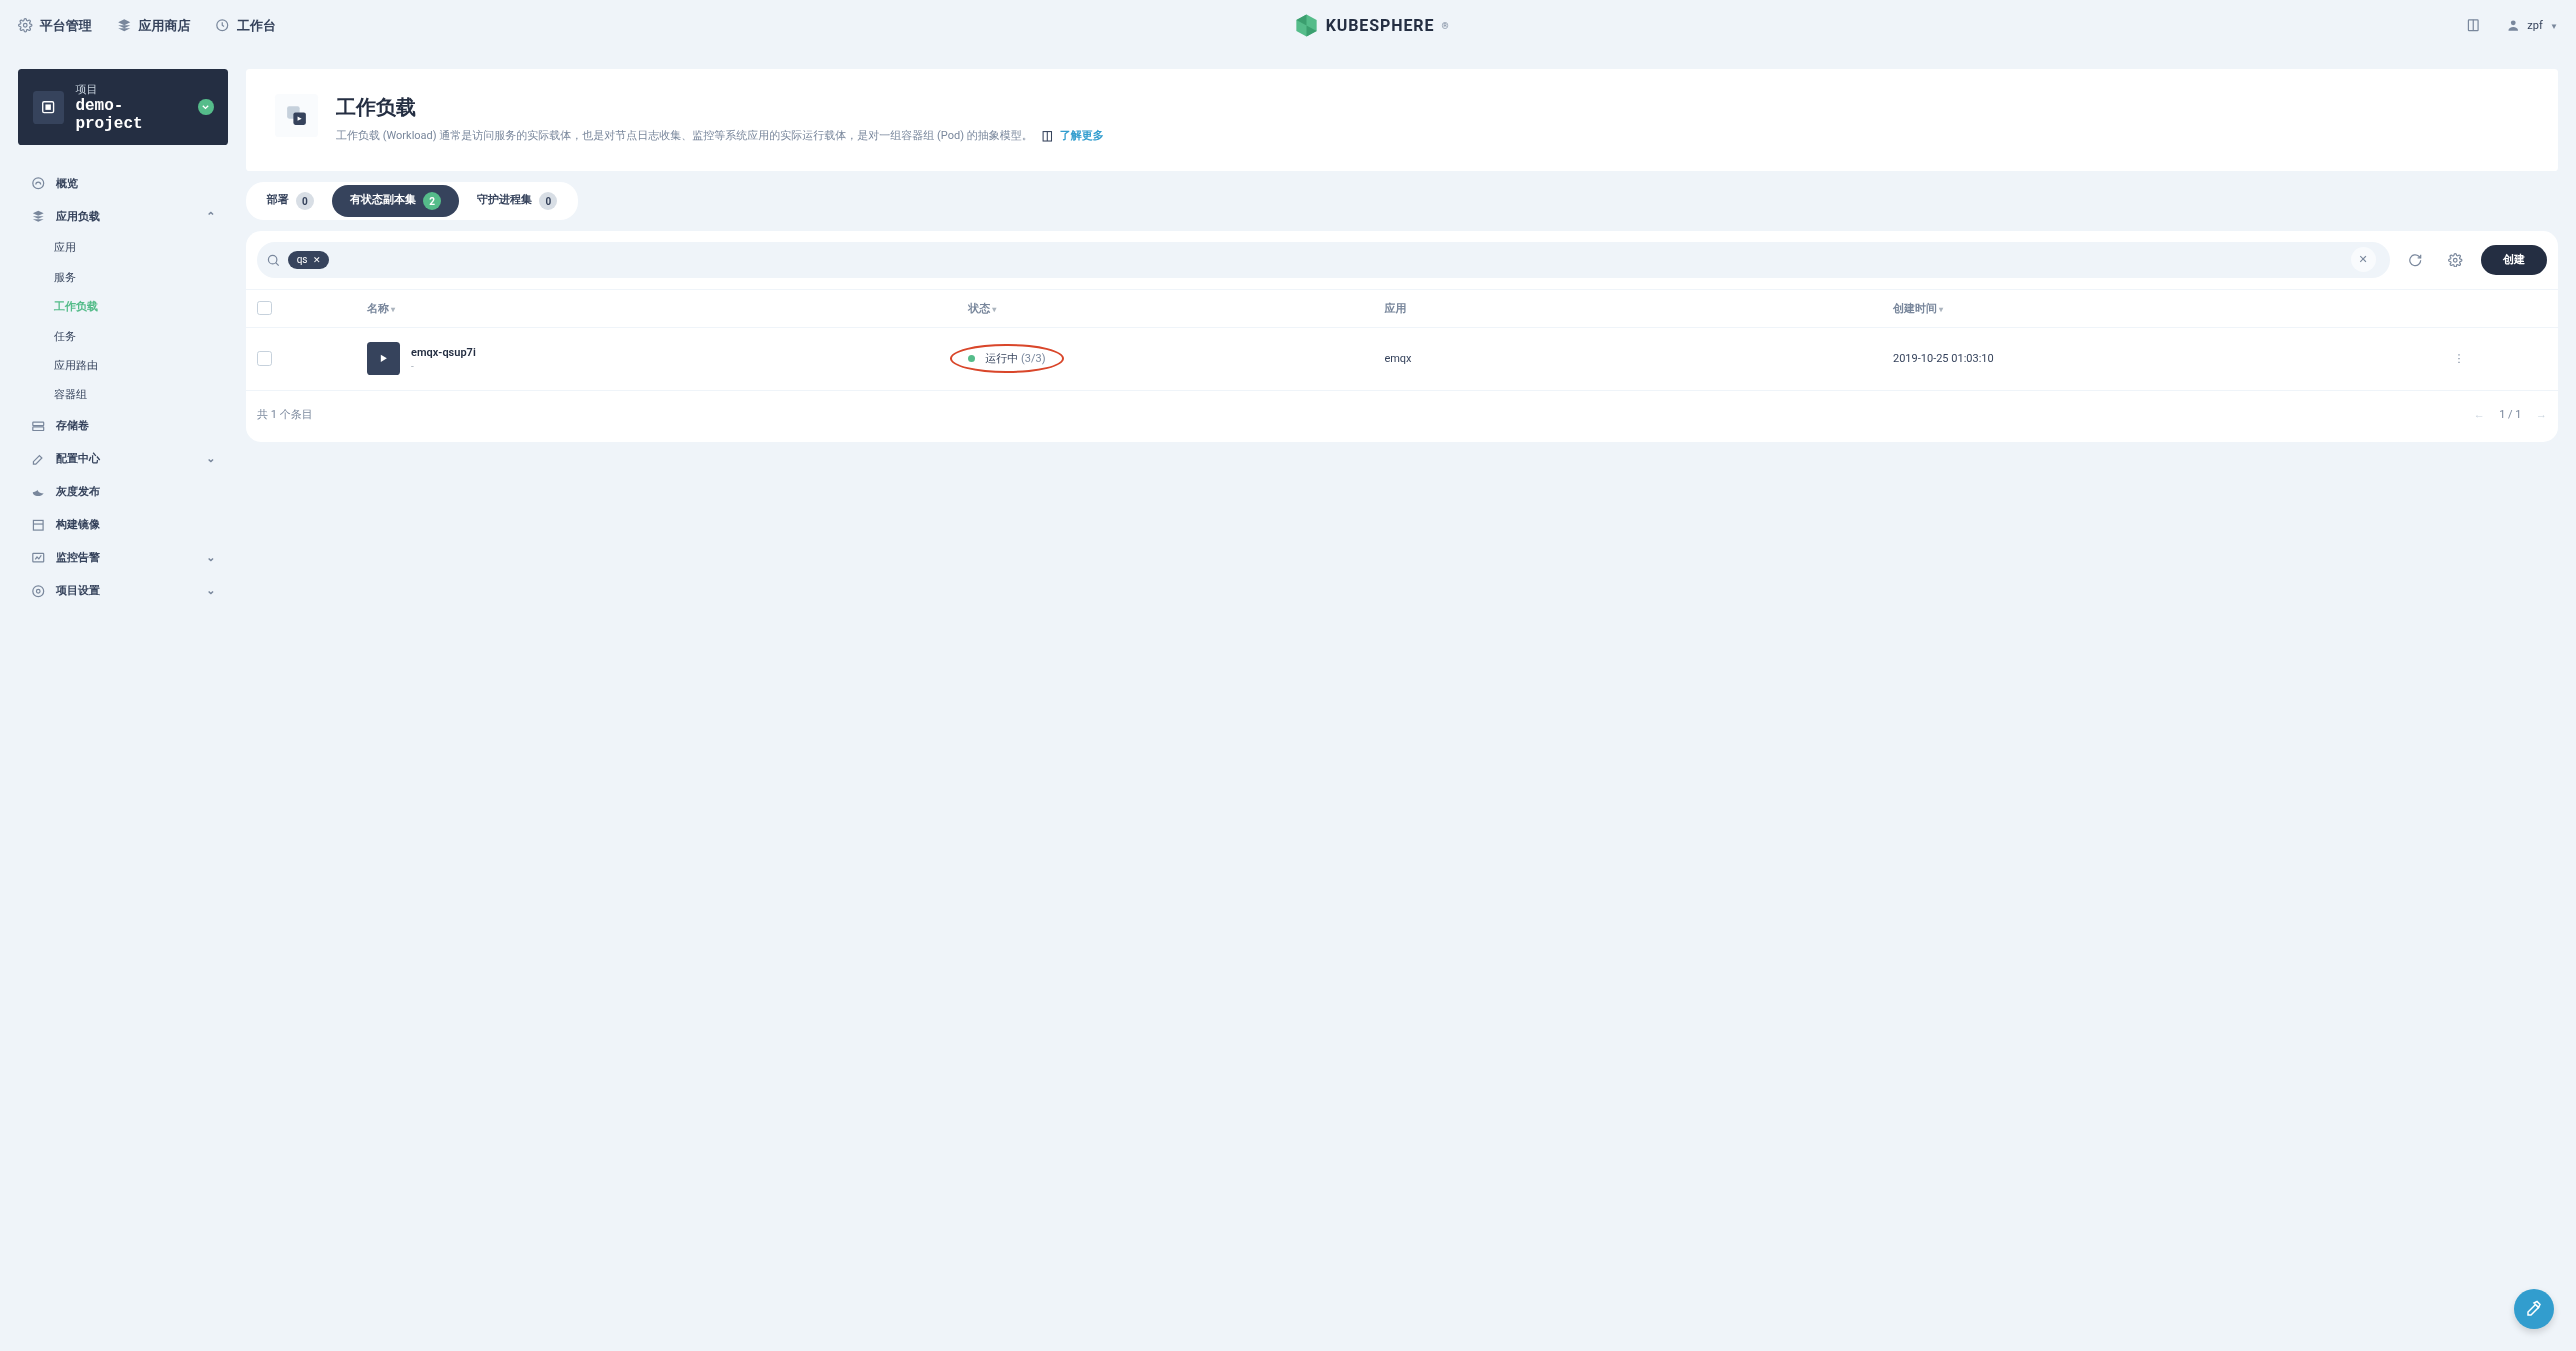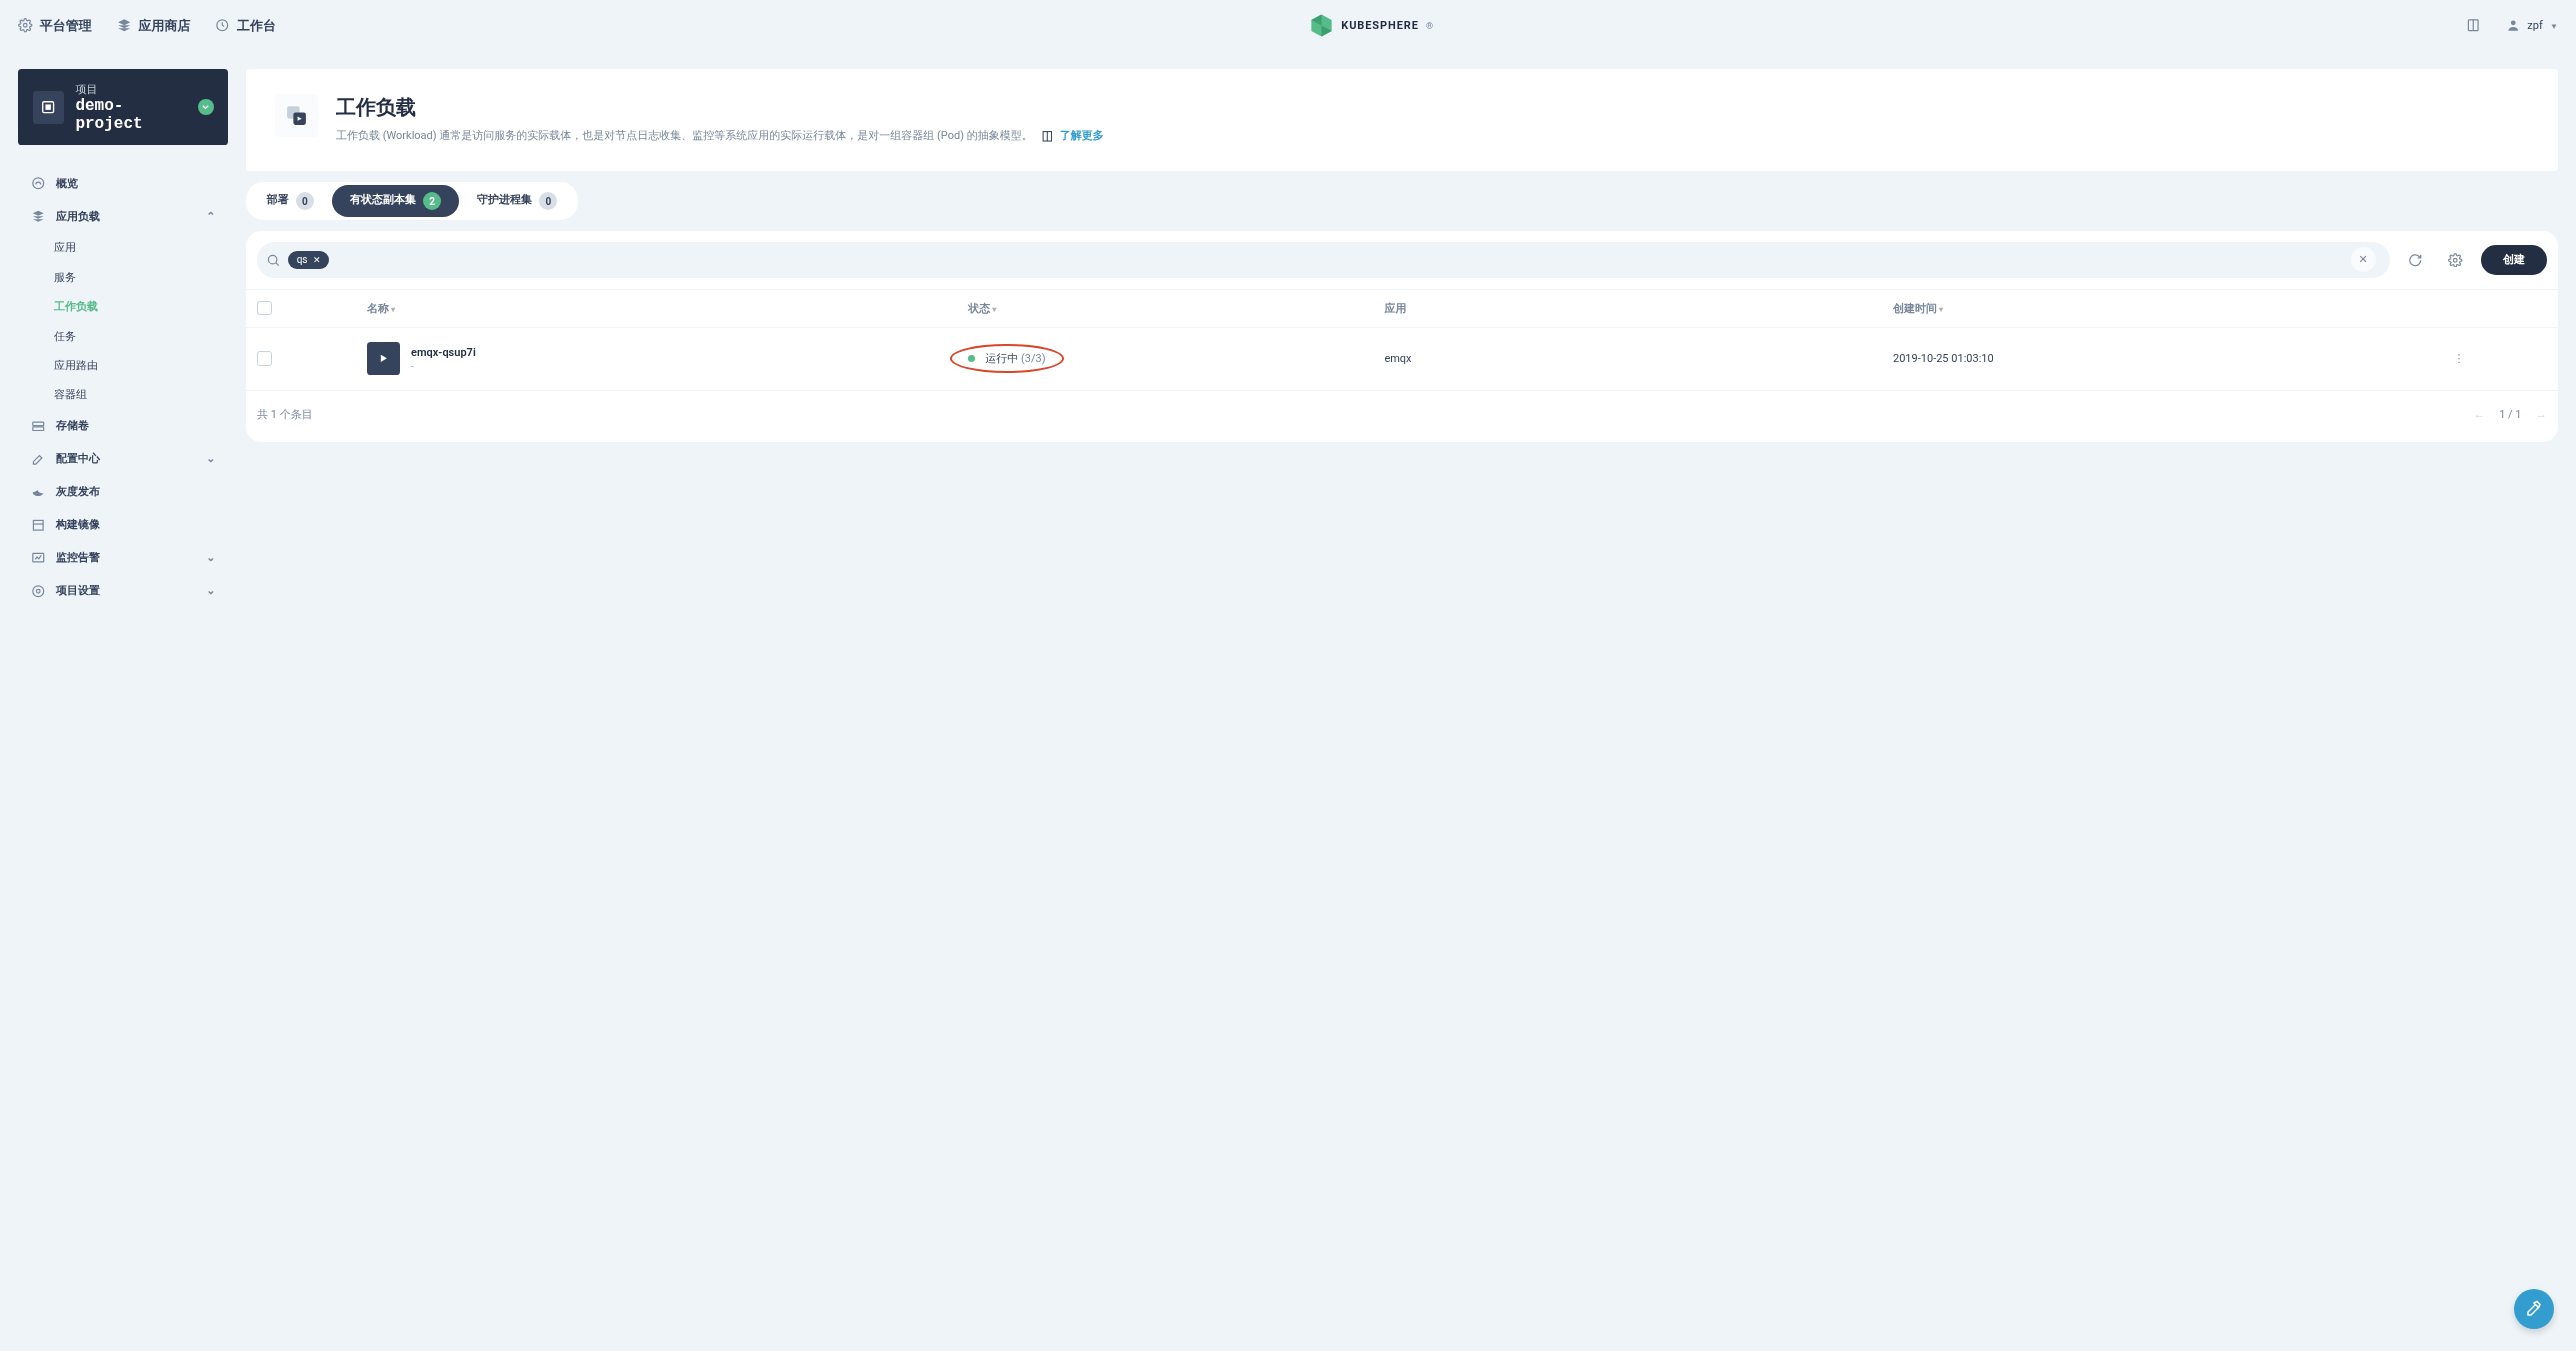"KUBESPHERE" .logo-text { font-size: 11px -> 16px }
